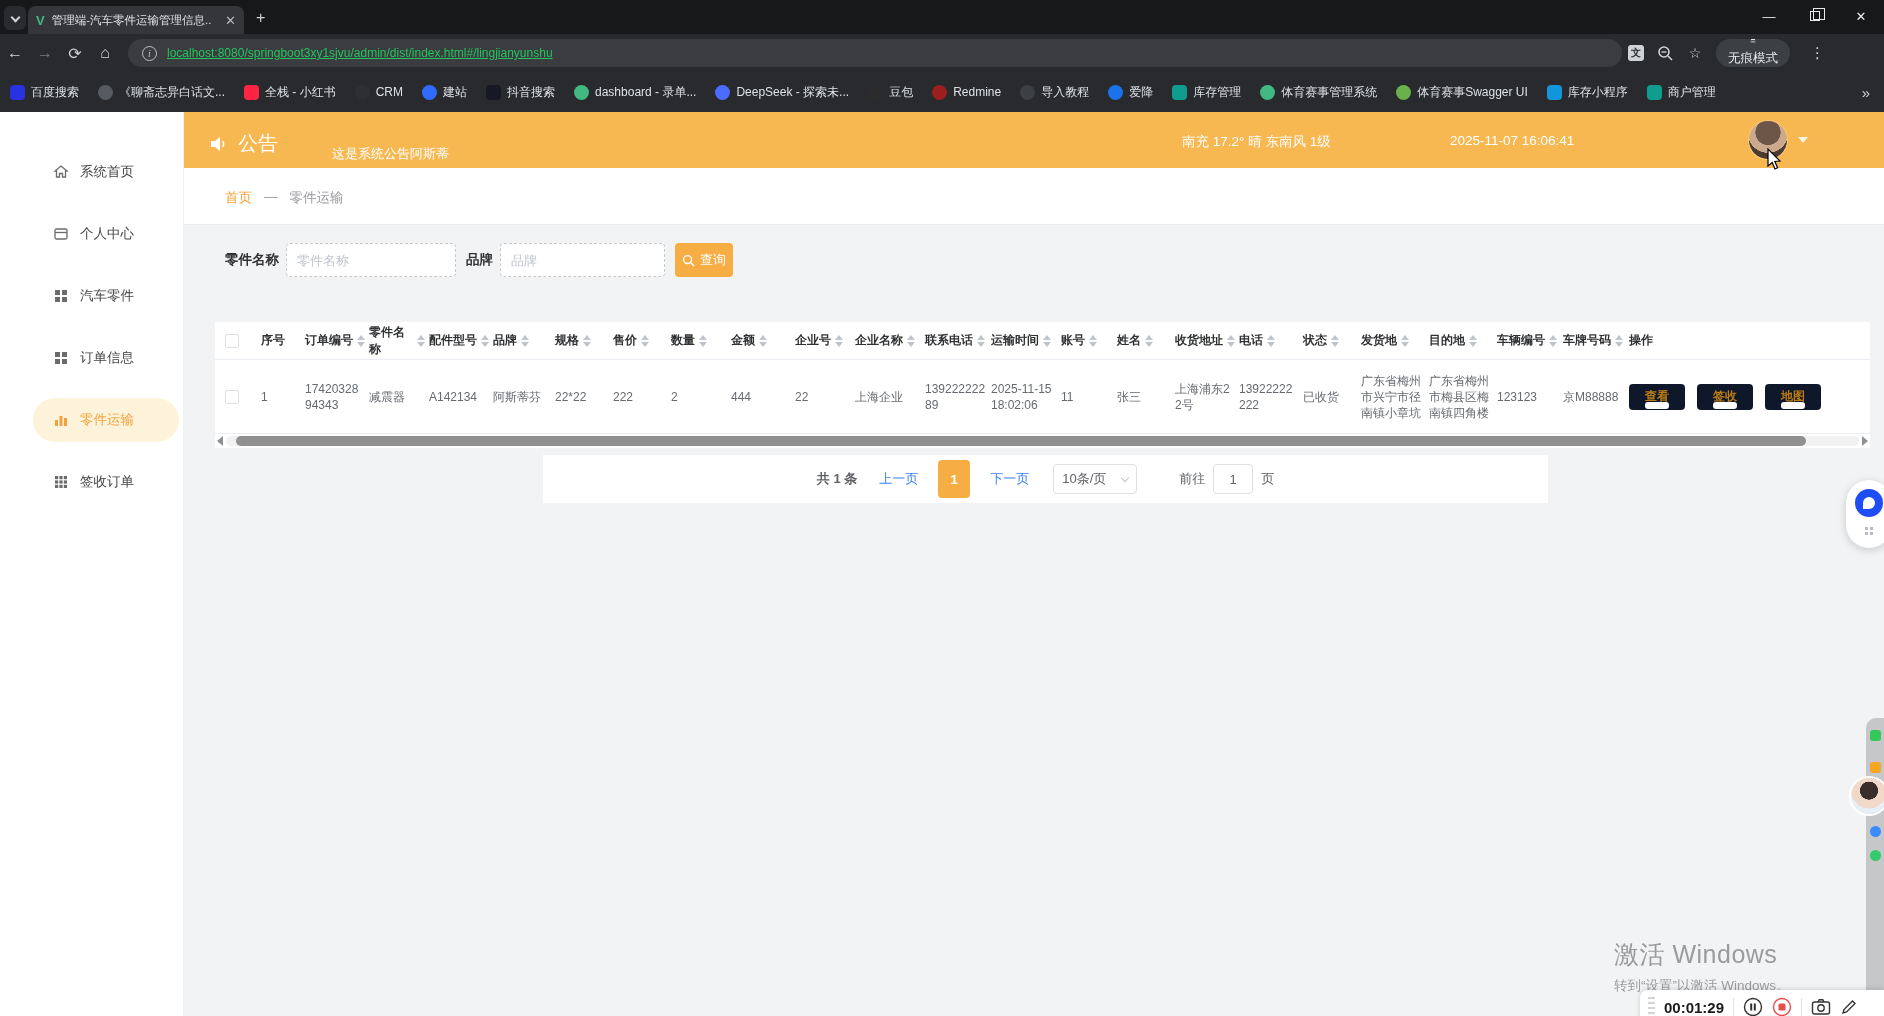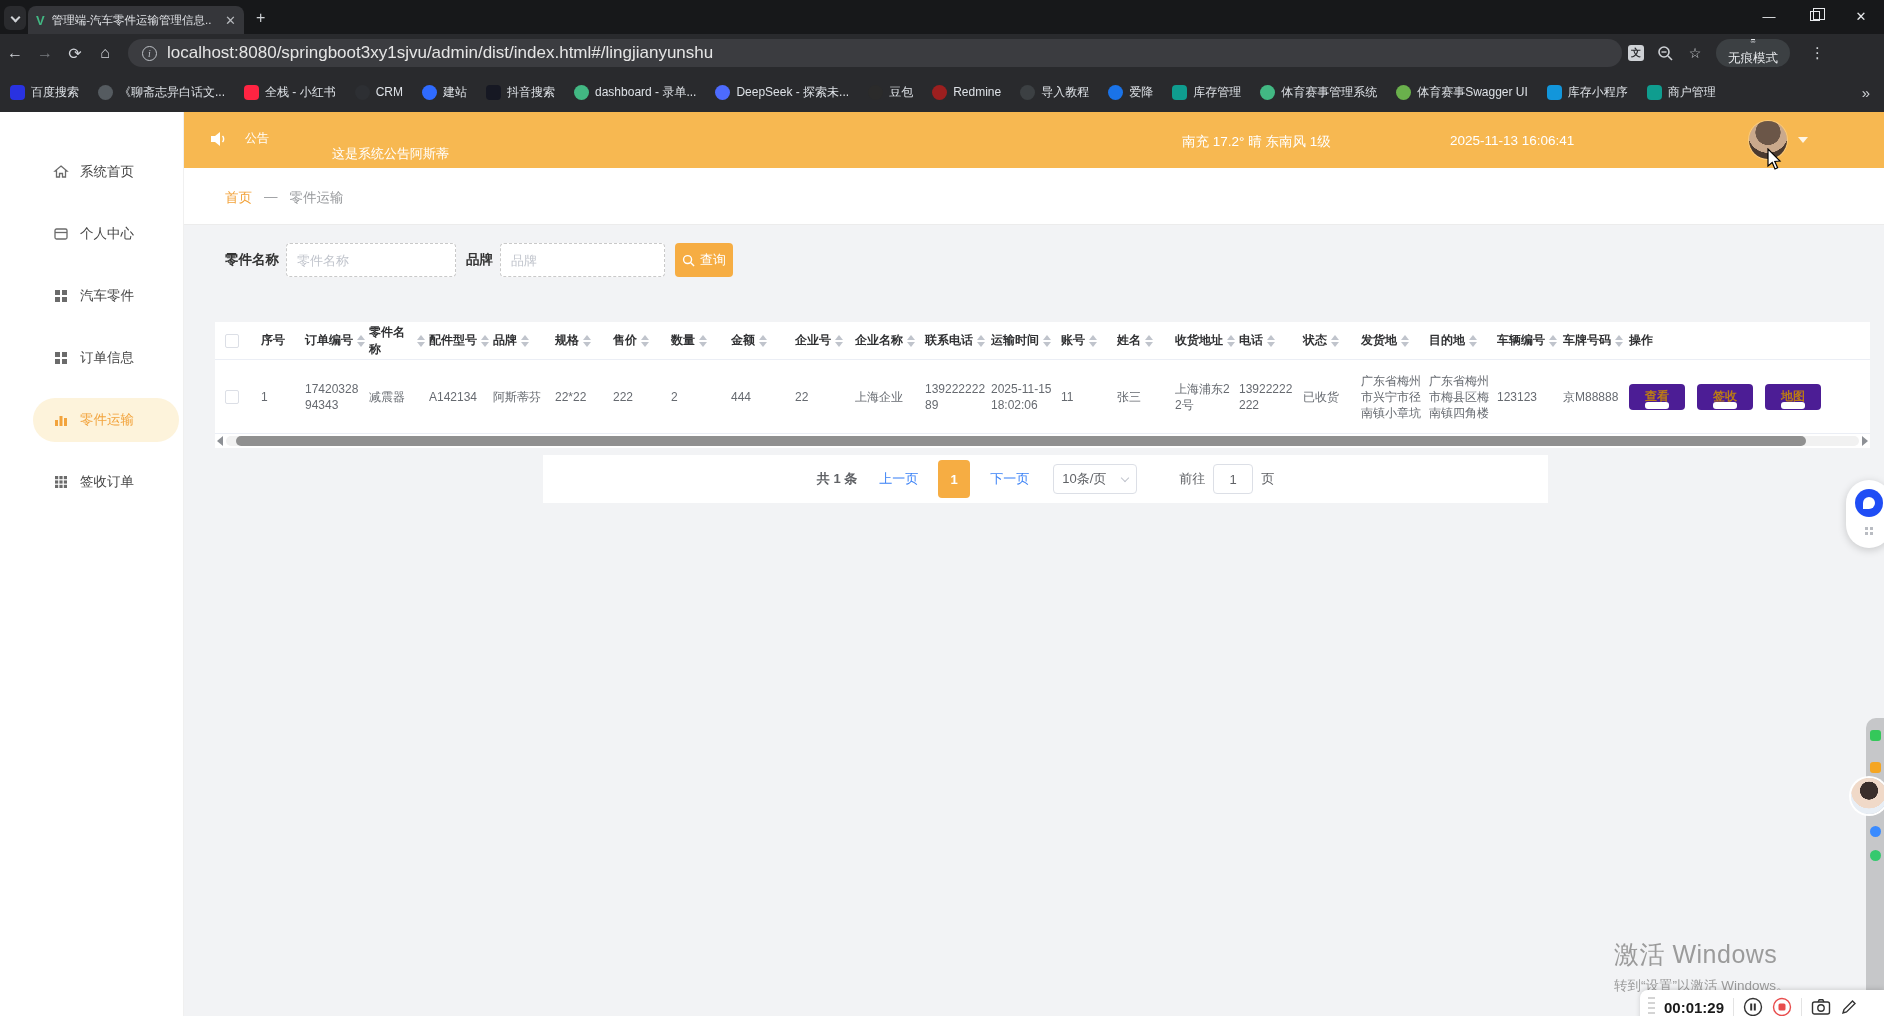"localhost:8080/springboot3xy1sjvu/admin/" .url-text { color: #e5e5e5 -> #22c55e; font-size: 17px -> 12px; text-decoration: none -> underline }
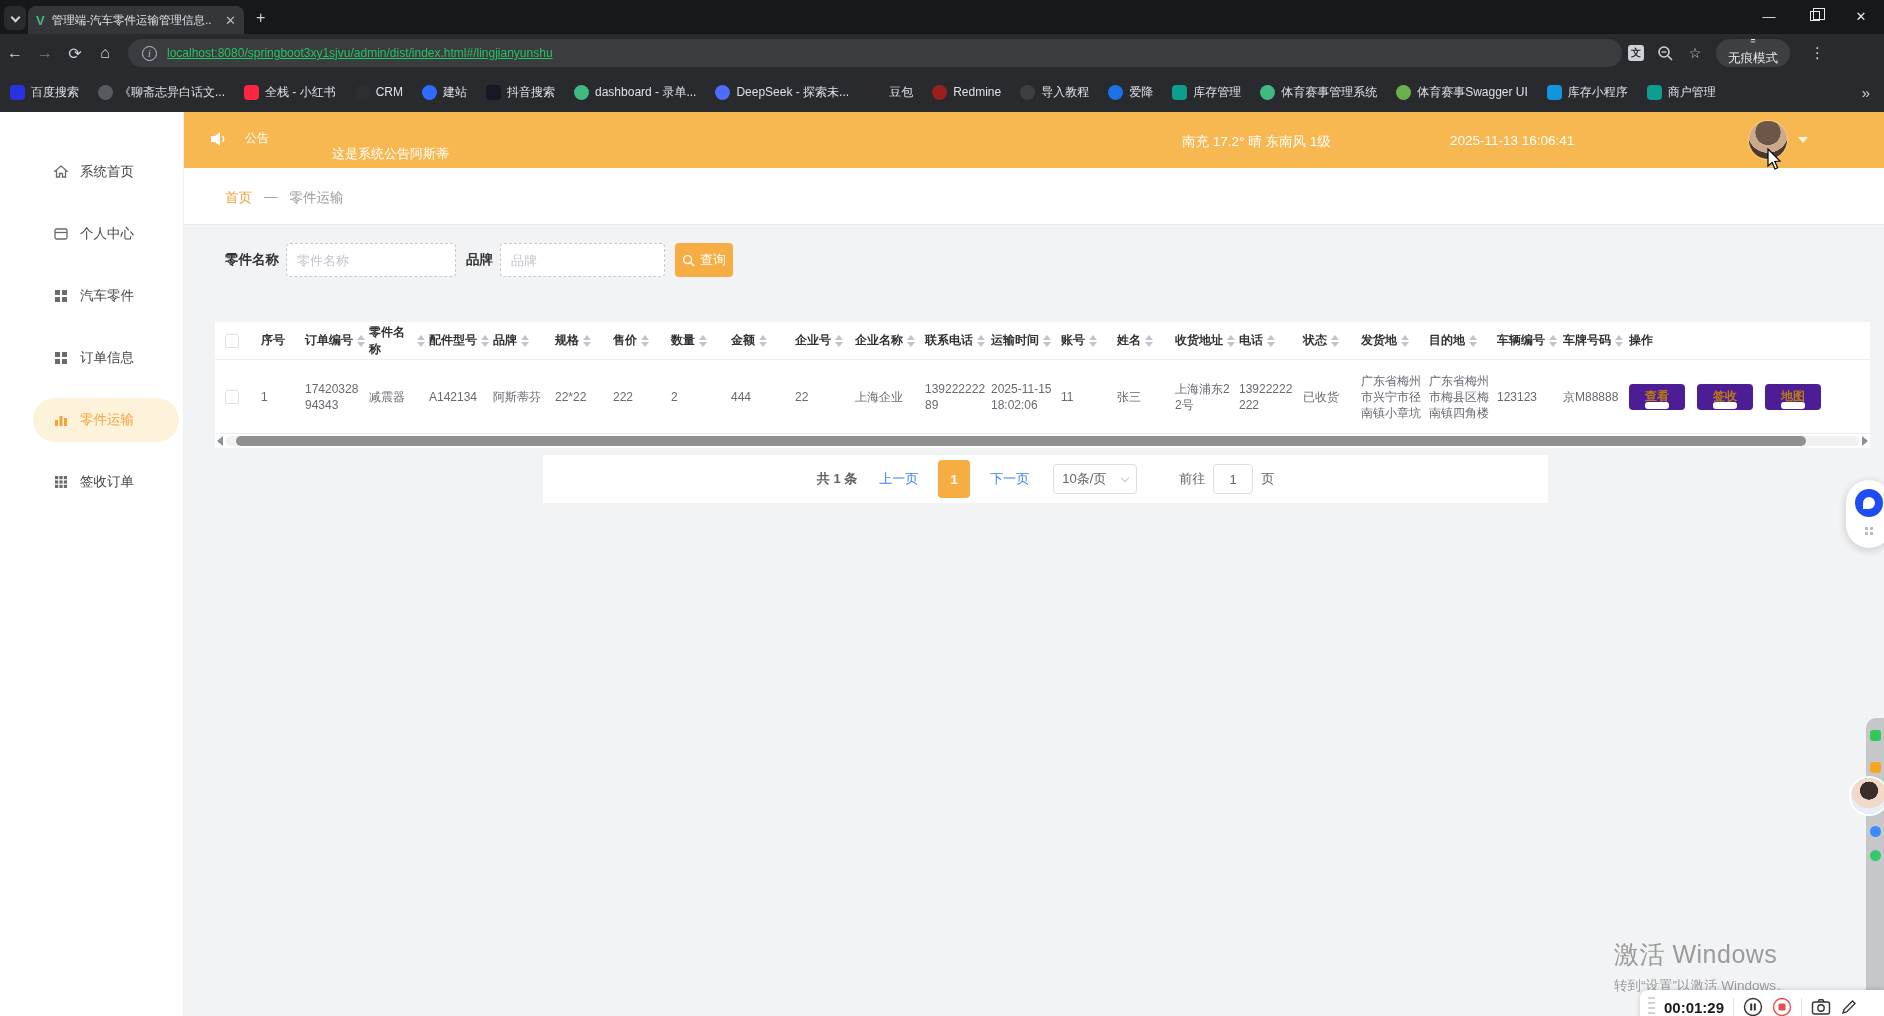"公告" .annc { font-size: 12px -> 20px; gap: 17px -> 10px }
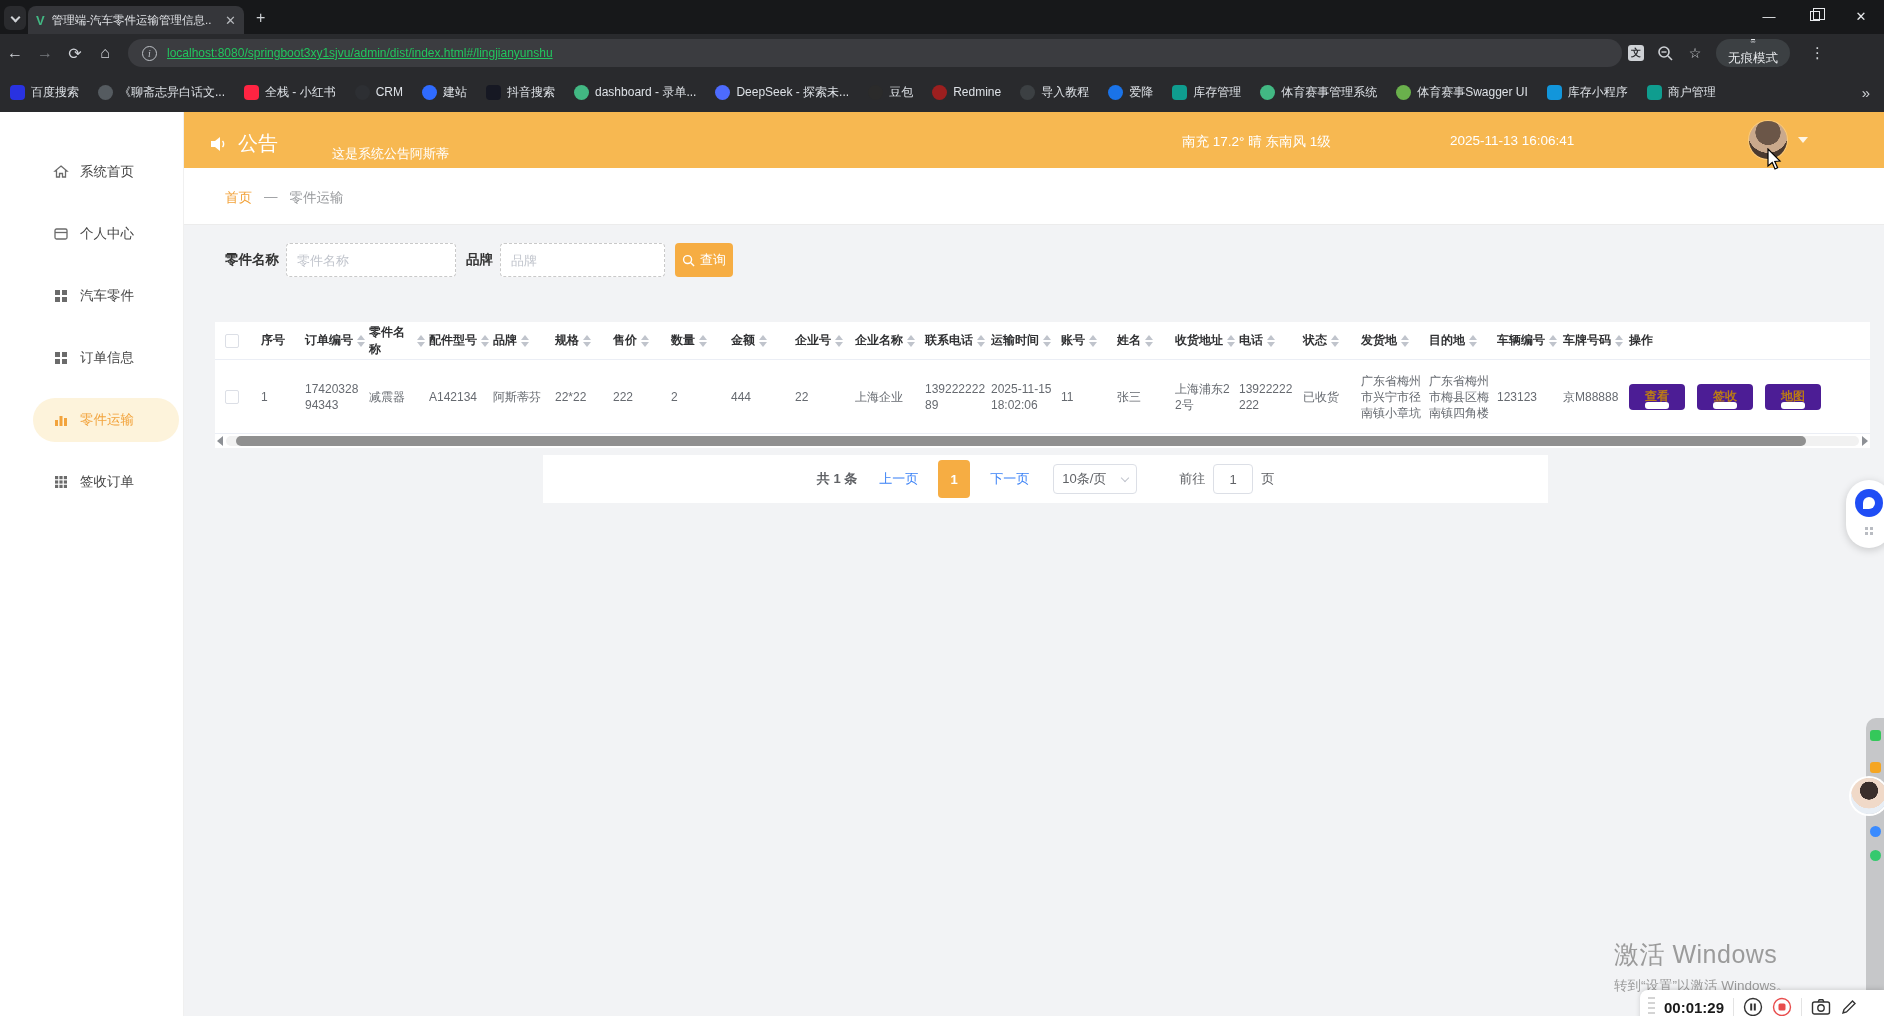"2025-11-13 16:06:41" div.datetime { text: 2025-11-13 -> 2025-11-07 }
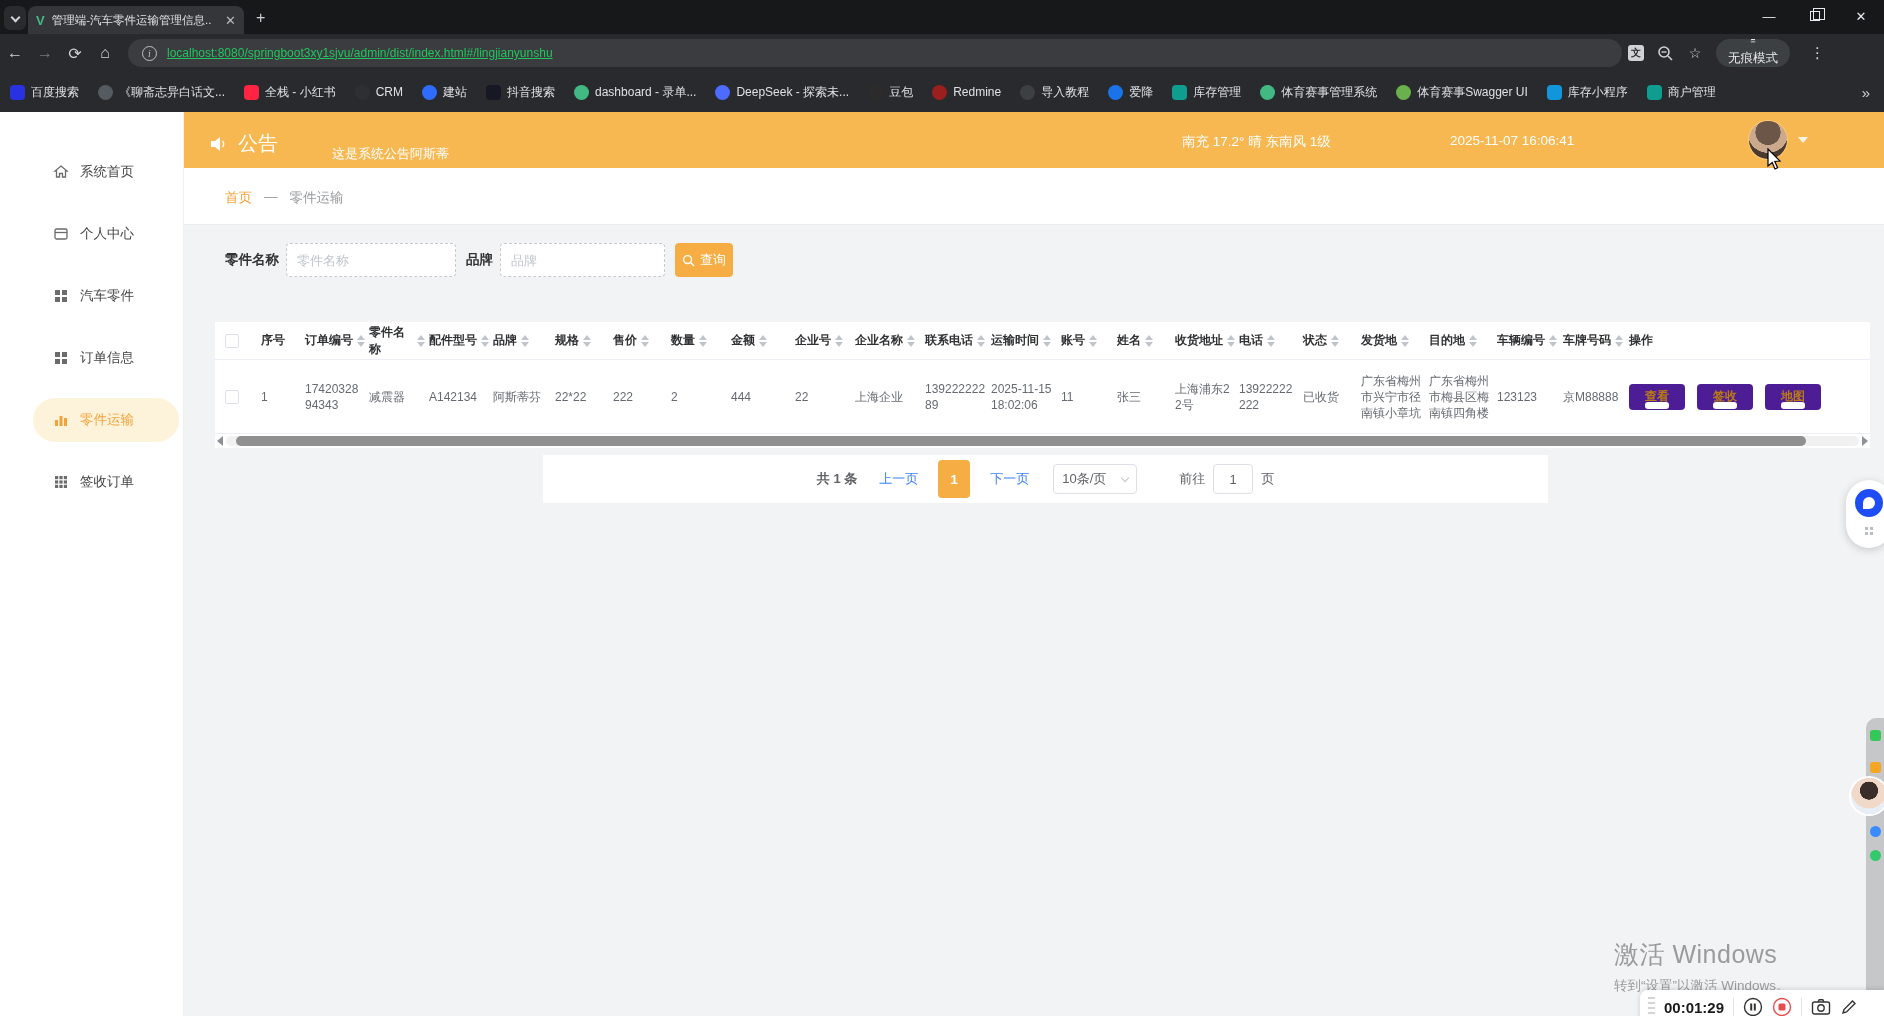"查看" .op-btn { background: #4c1d95 -> #0f172a }
